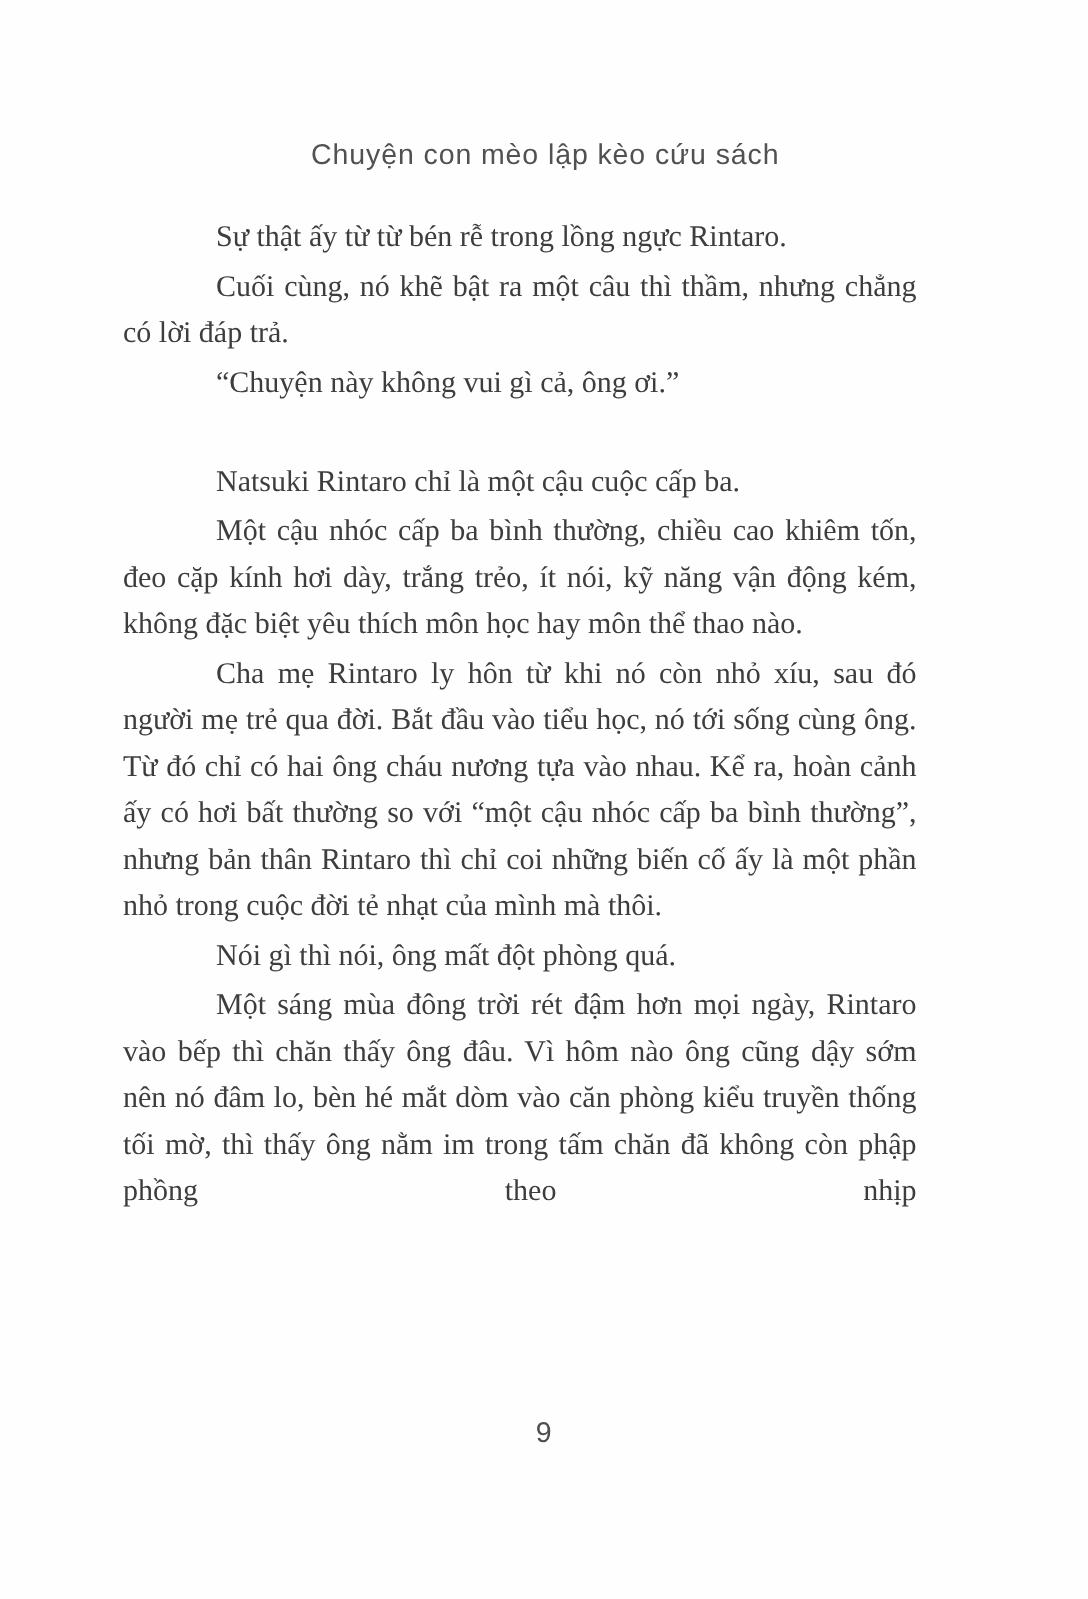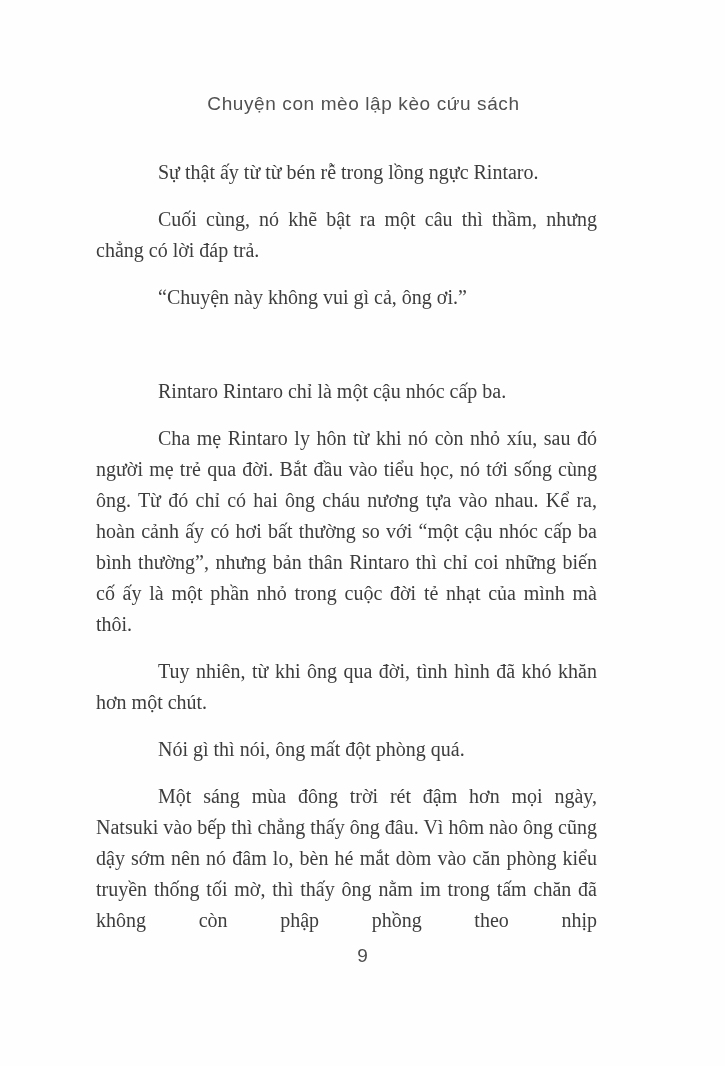"Sự thật ấy từ từ" .text-block p { margin: 16px -> 2px }
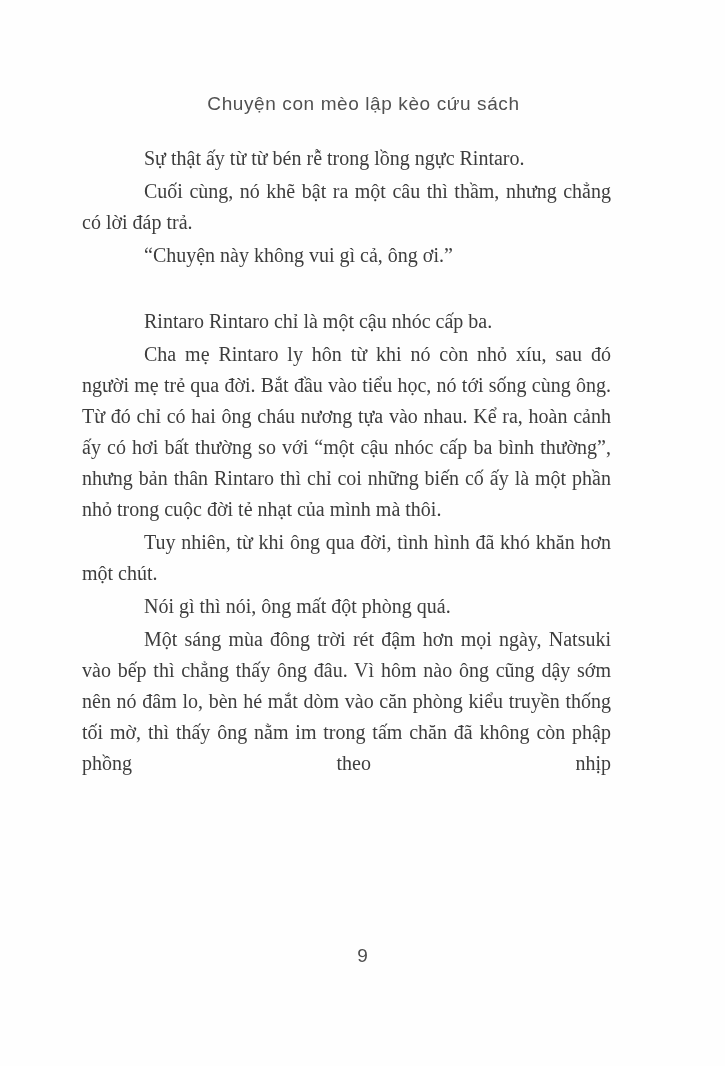"Rintaro Rintaro chỉ là một" p { text: Rintaro Rintaro chỉ là một cậu nhóc -> Natsuki Rintaro chỉ là một cậu cuộc }
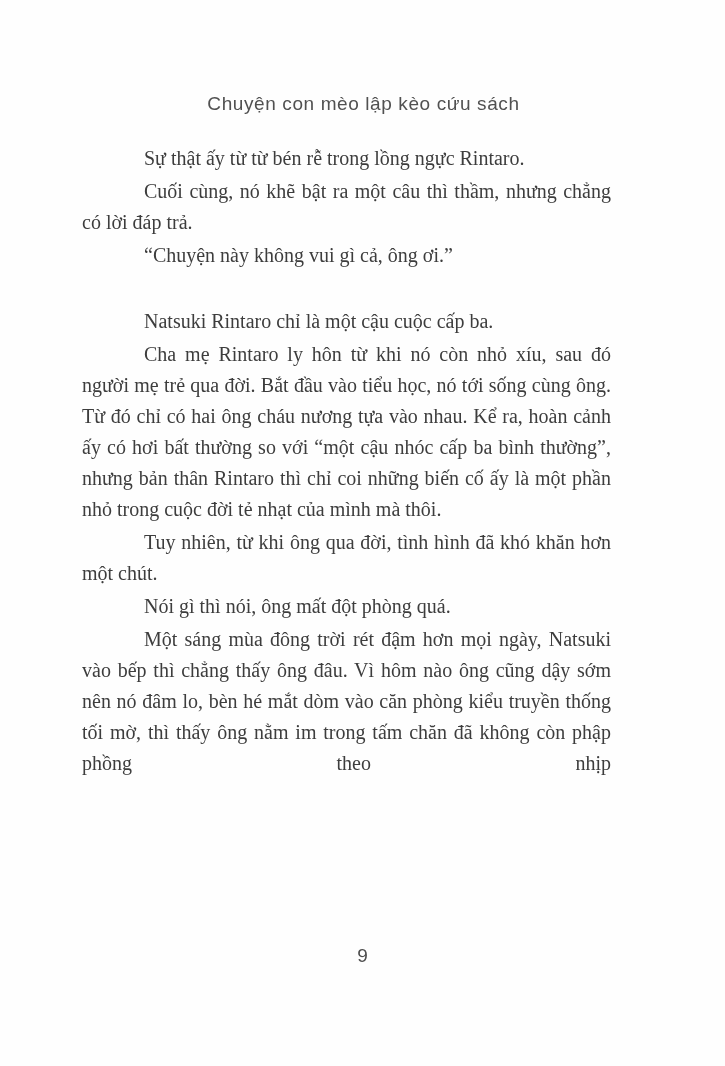"Một cậu nhóc cấp ba" p { html: none -> <p>Một cậu nhóc cấp ba bình thường, chiều cao khiêm tốn, đeo cặp kính hơi dày, trắng trẻo, ít nói, kỹ năng vận động kém, không đặc biệt yêu thích môn học hay môn thể thao nào.</p> }
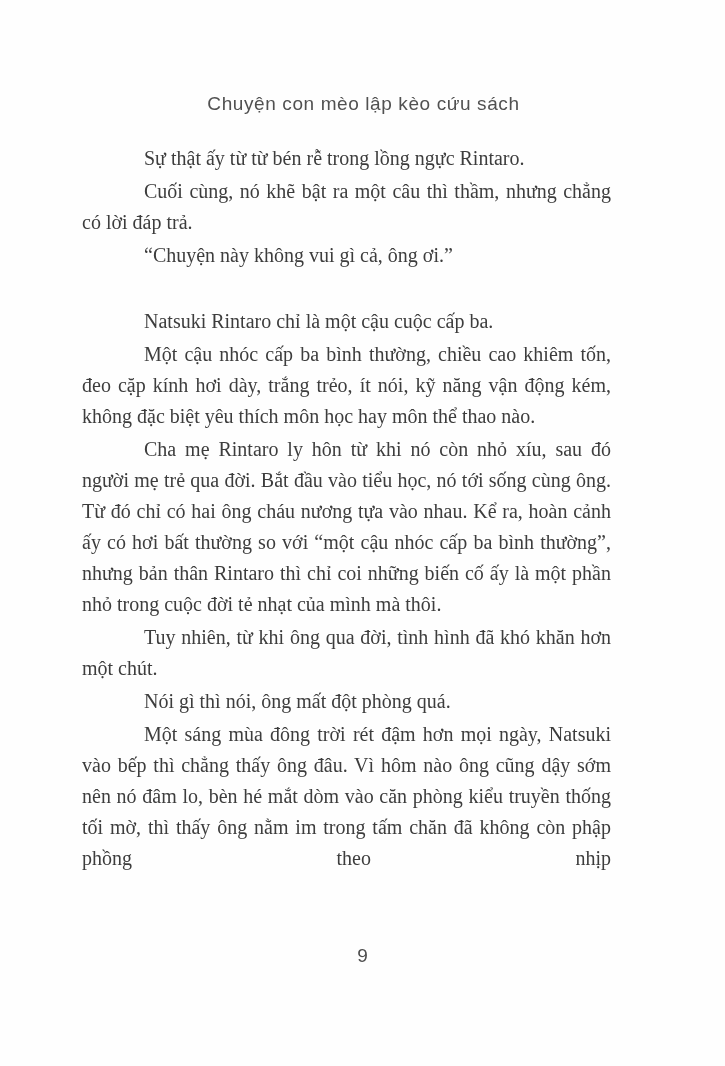"Tuy nhiên, từ khi ông" p { html: <p>Tuy nhiên, từ khi ông qua đời, tình hình đã khó khăn hơn một chút.</p> -> none }
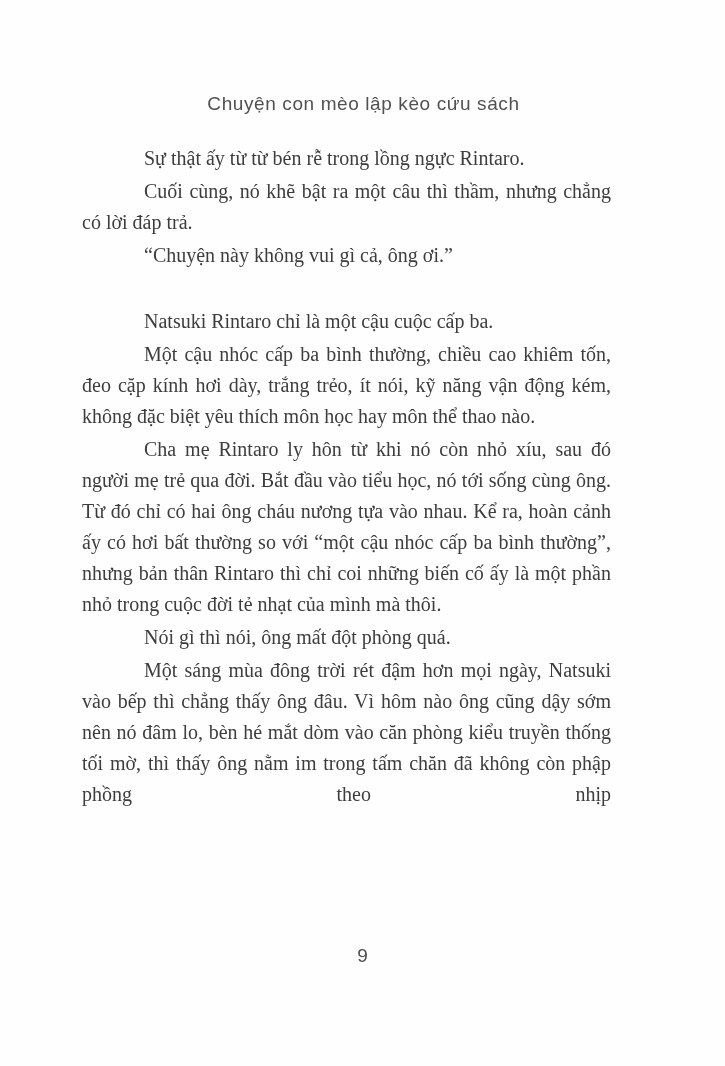"Một sáng mùa đông trời" p.cont { text: Natsuki vào bếp thì chẳng -> Rintaro vào bếp thì chăn }
